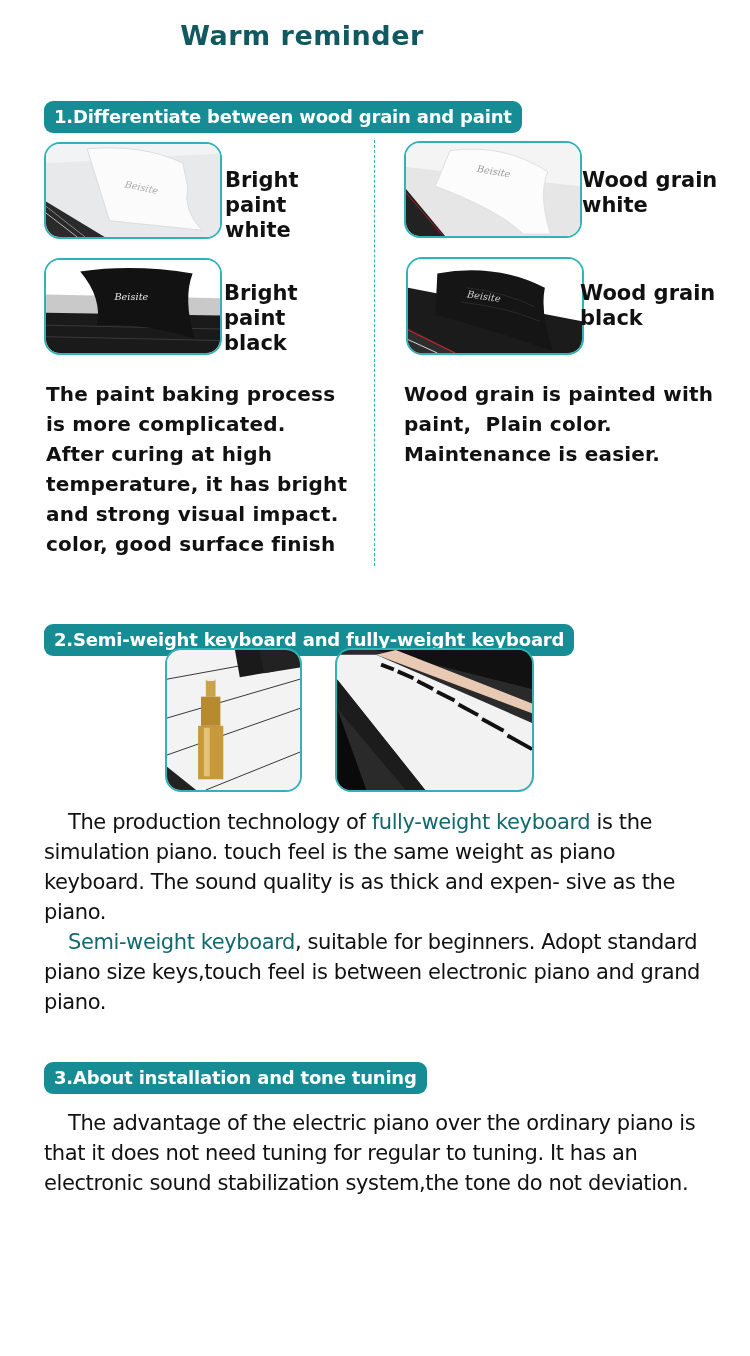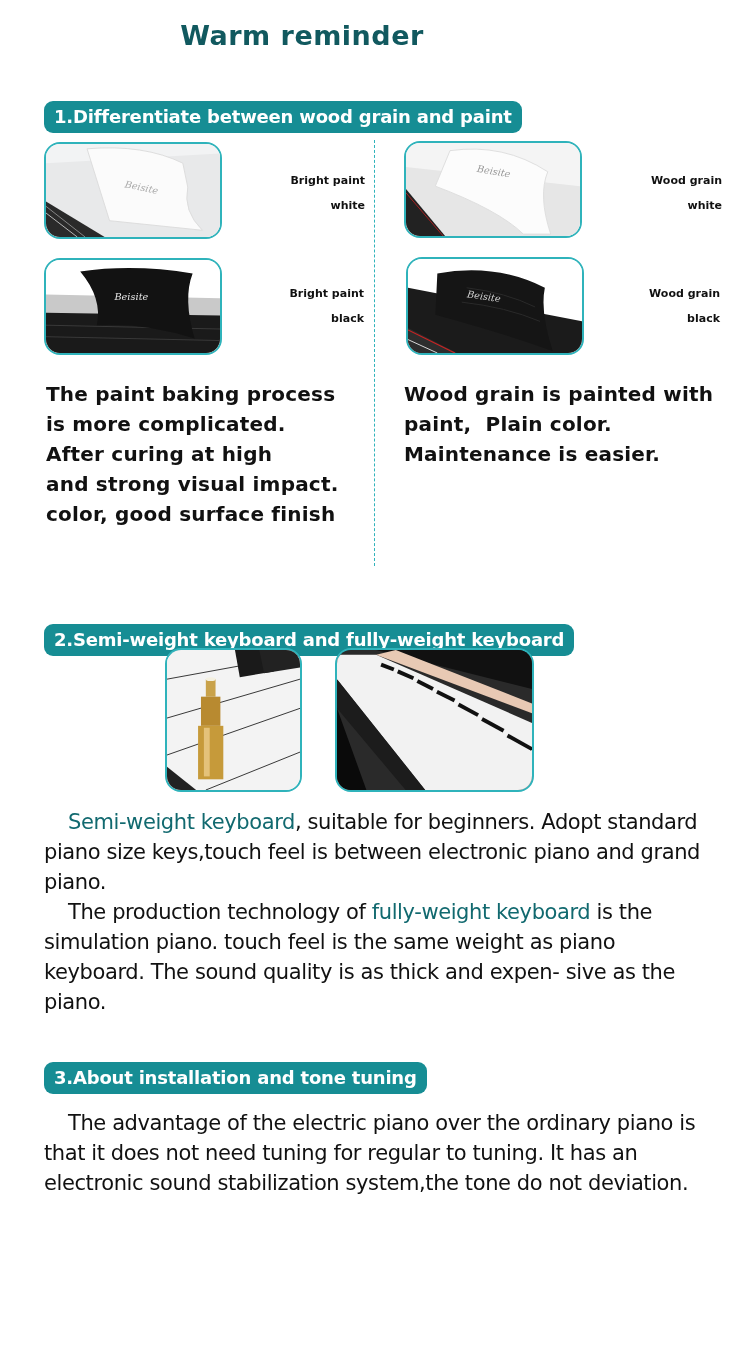"Bright paint" .swatch-label { font-size: 11px -> 21px; text-align: right -> left }
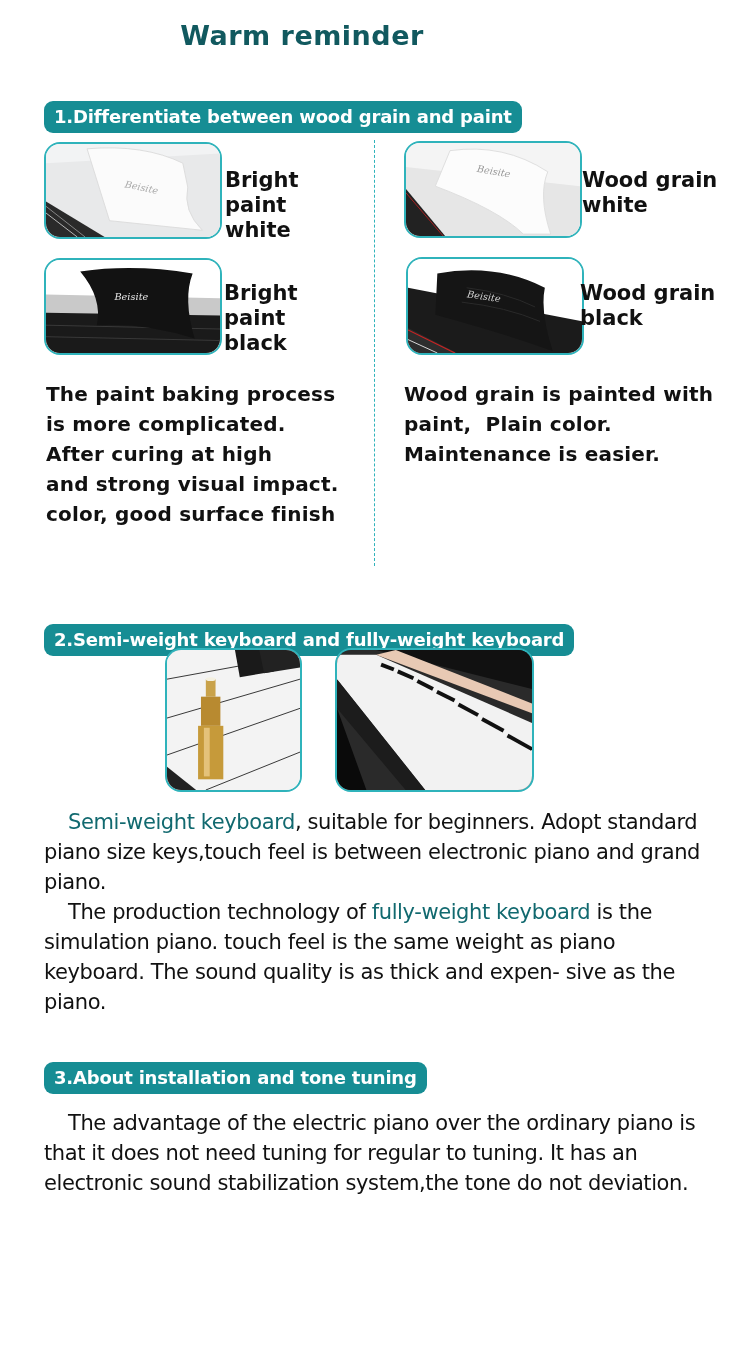"temperature, it has bright" div { html: none -> <div>temperature, it has bright</div> }
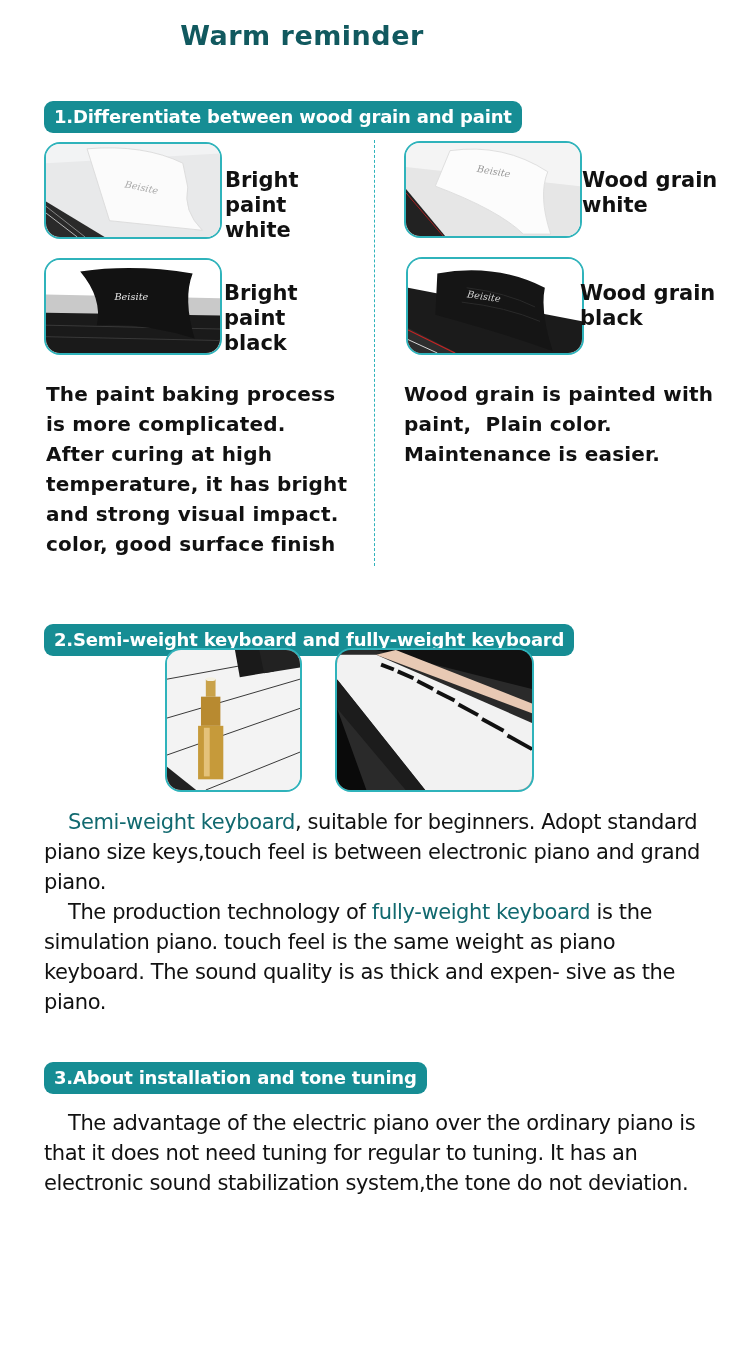"Semi-weight keyboard, suitable for" p { order: before "The production technology of" -> after "The production technology of" }
